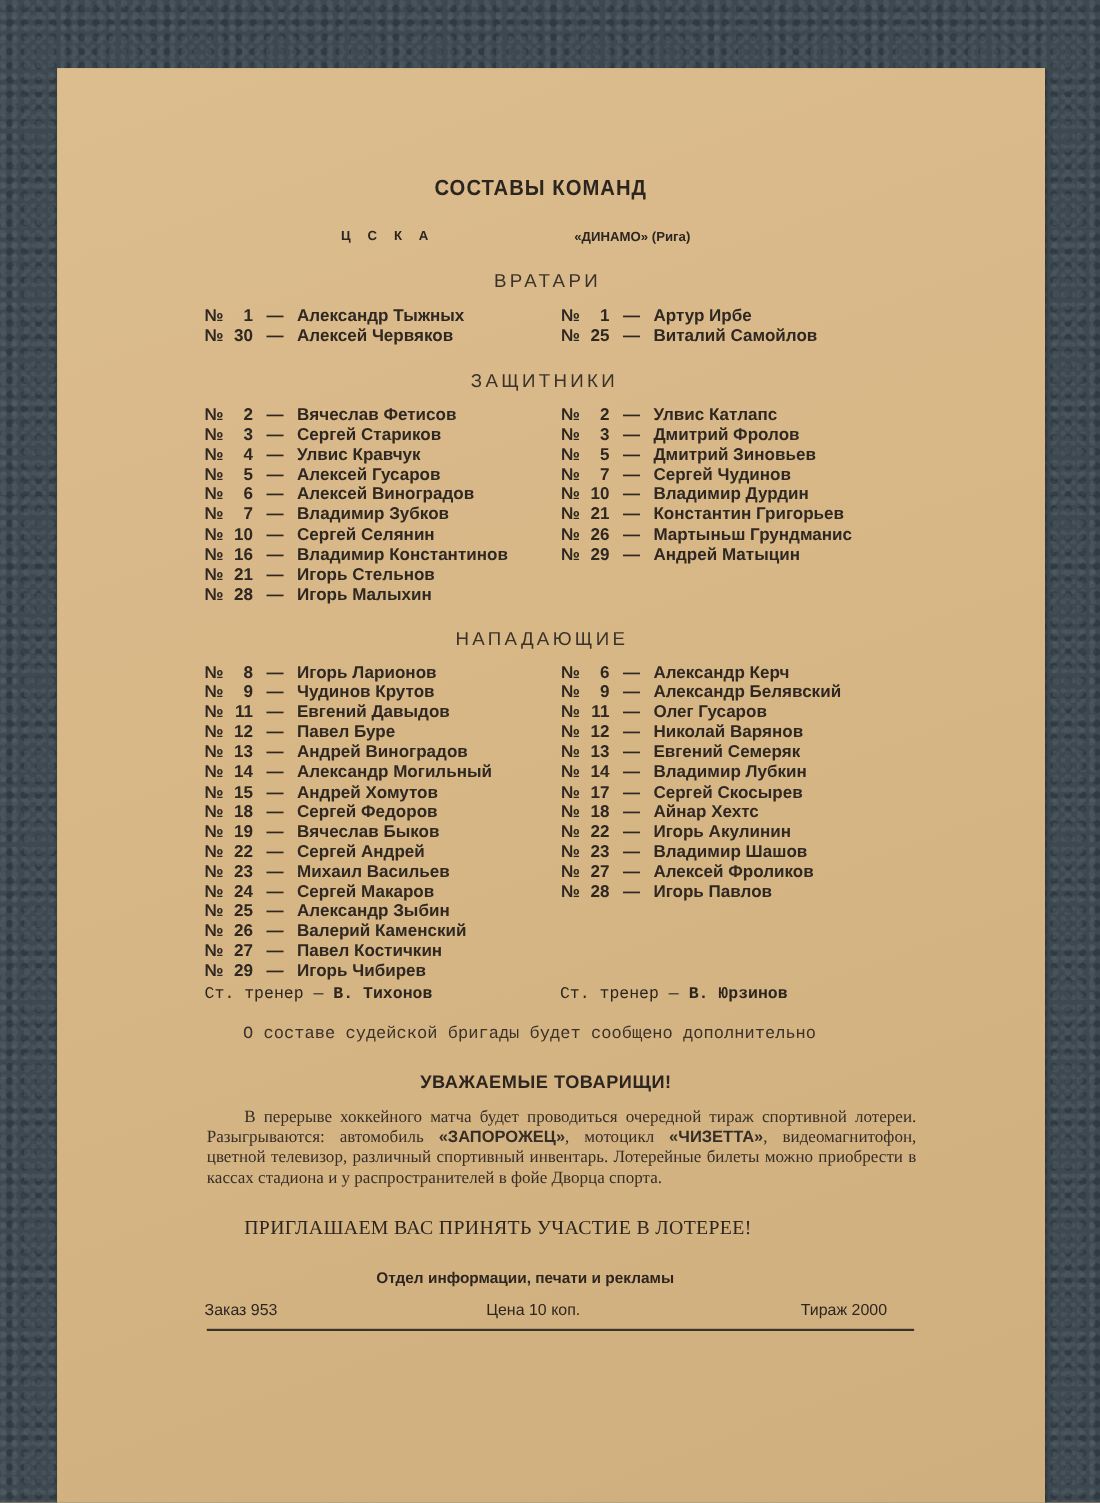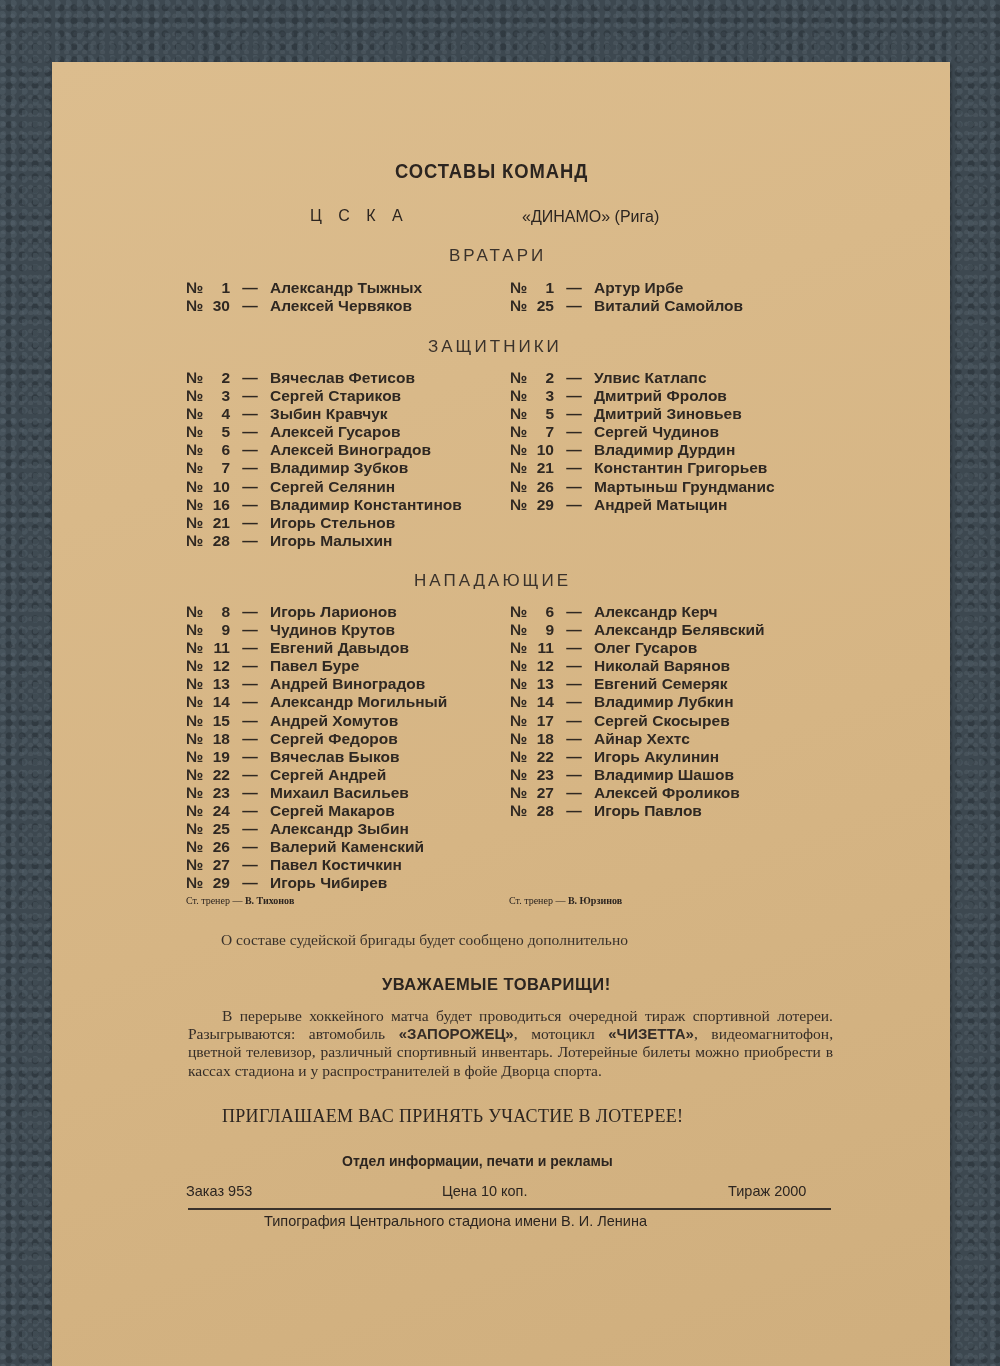"Ц С К А" .team { font-size: 16px -> 12px; font-weight: normal -> bold }
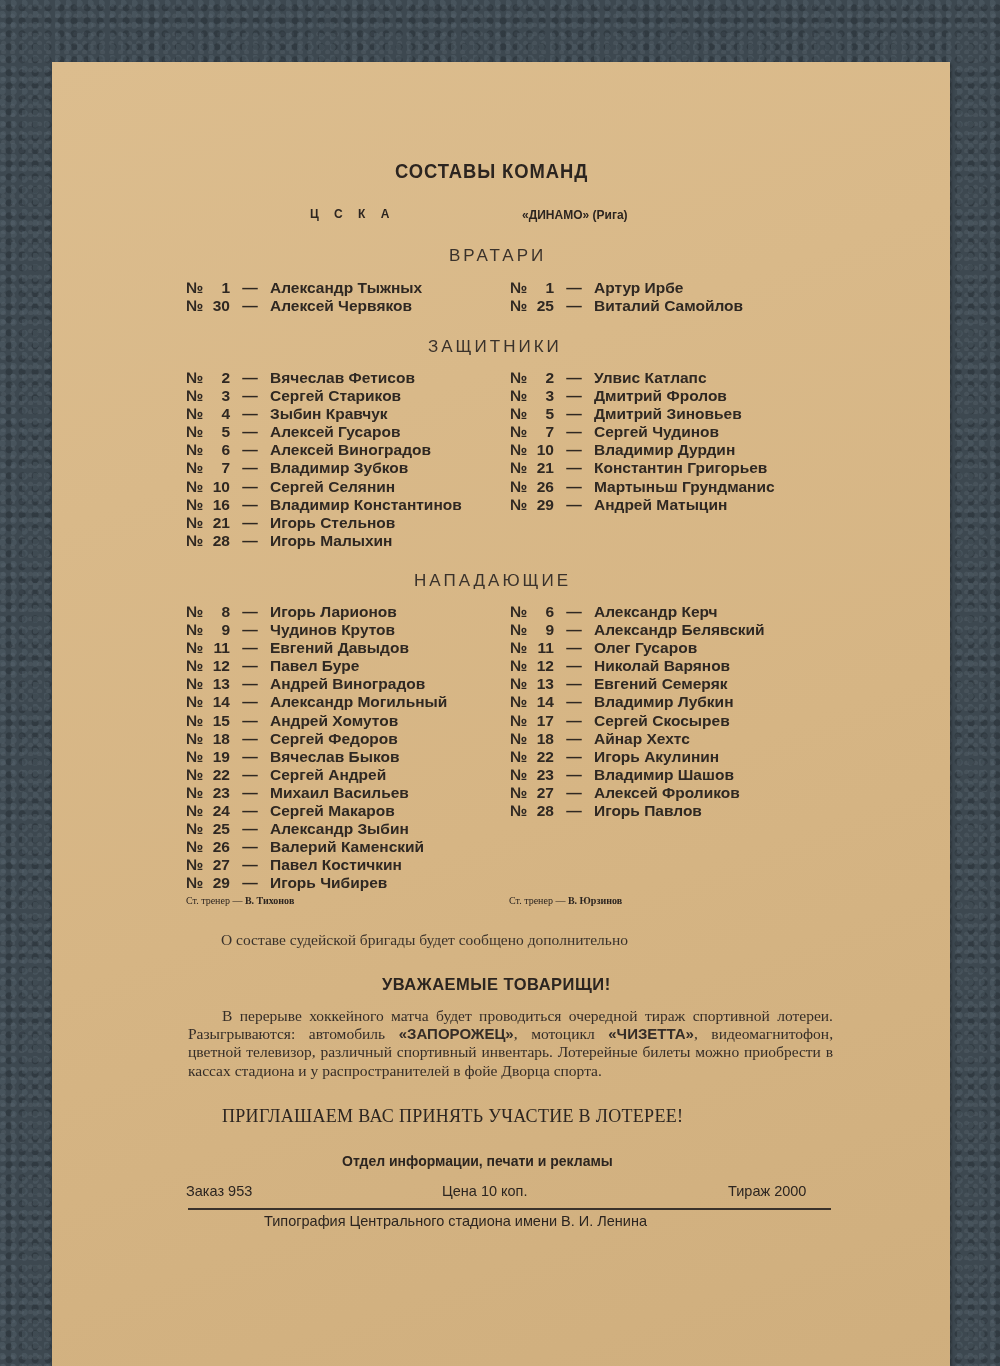"Зыбин Кравчук" span.name { text: Зыбин -> Улвис }
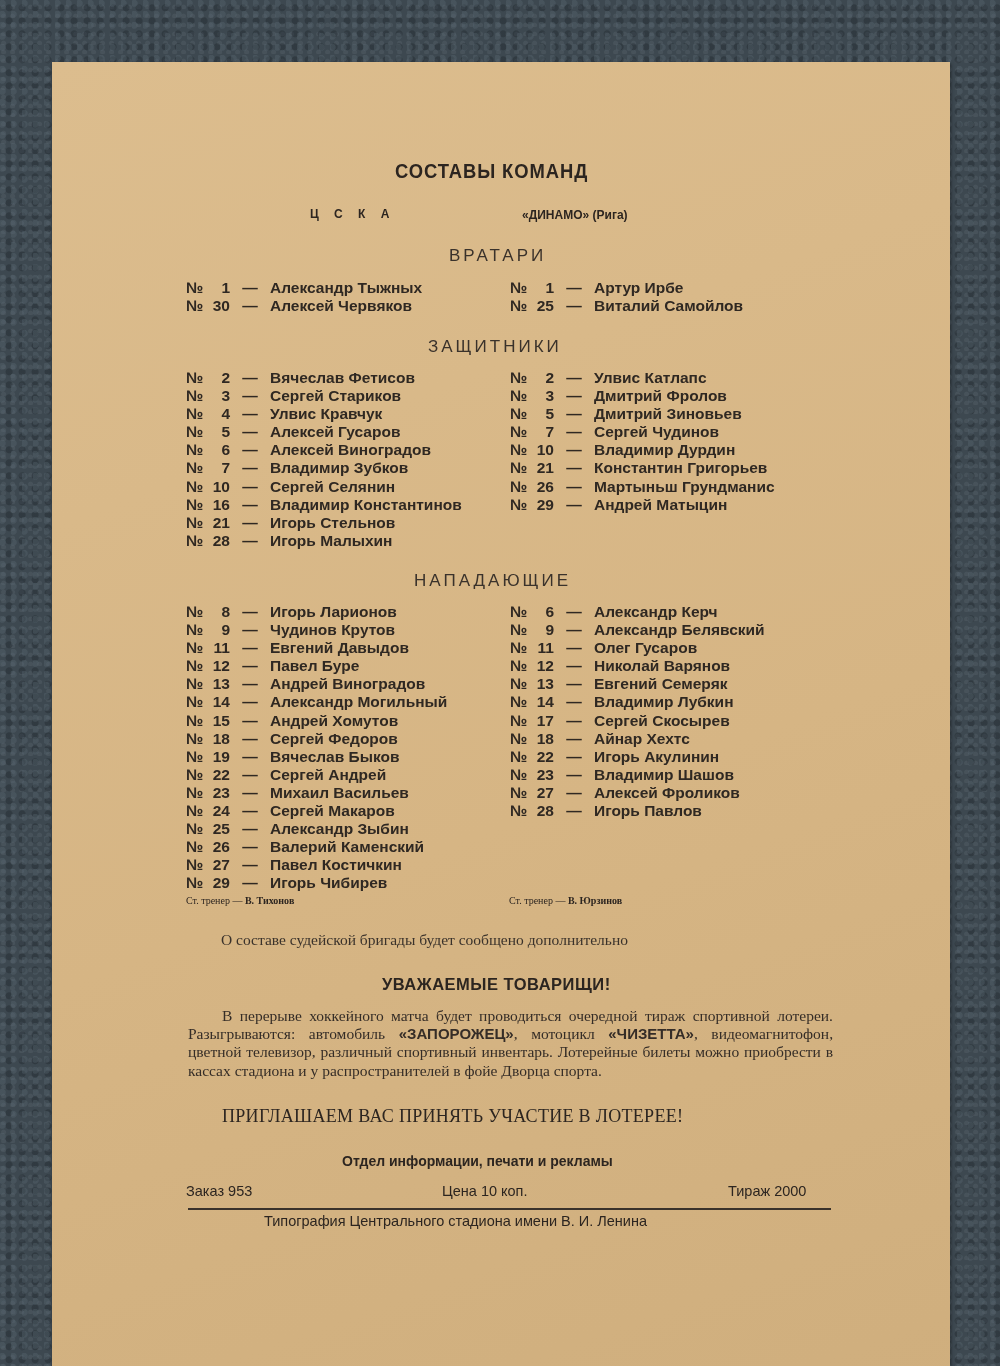"Ст. тренер — В. Тихонов" .coach { font-family: Liberation Serif, serif -> Liberation Mono, monospace; font-size: 10px -> 15px }
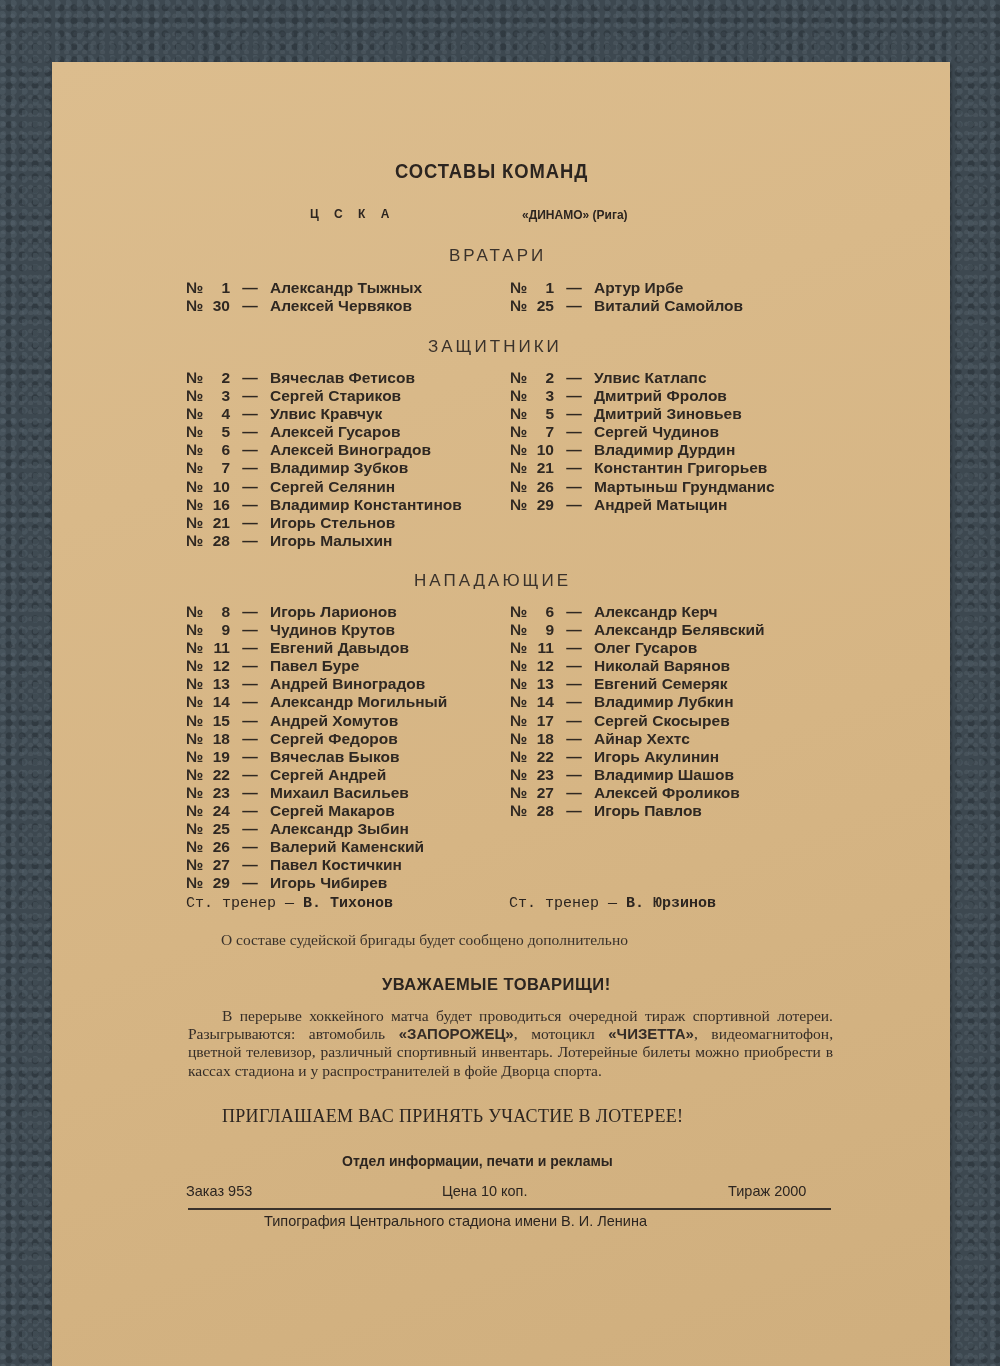"О составе судейской бригады будет" div.abs { font-family: none -> Liberation Mono, monospace }
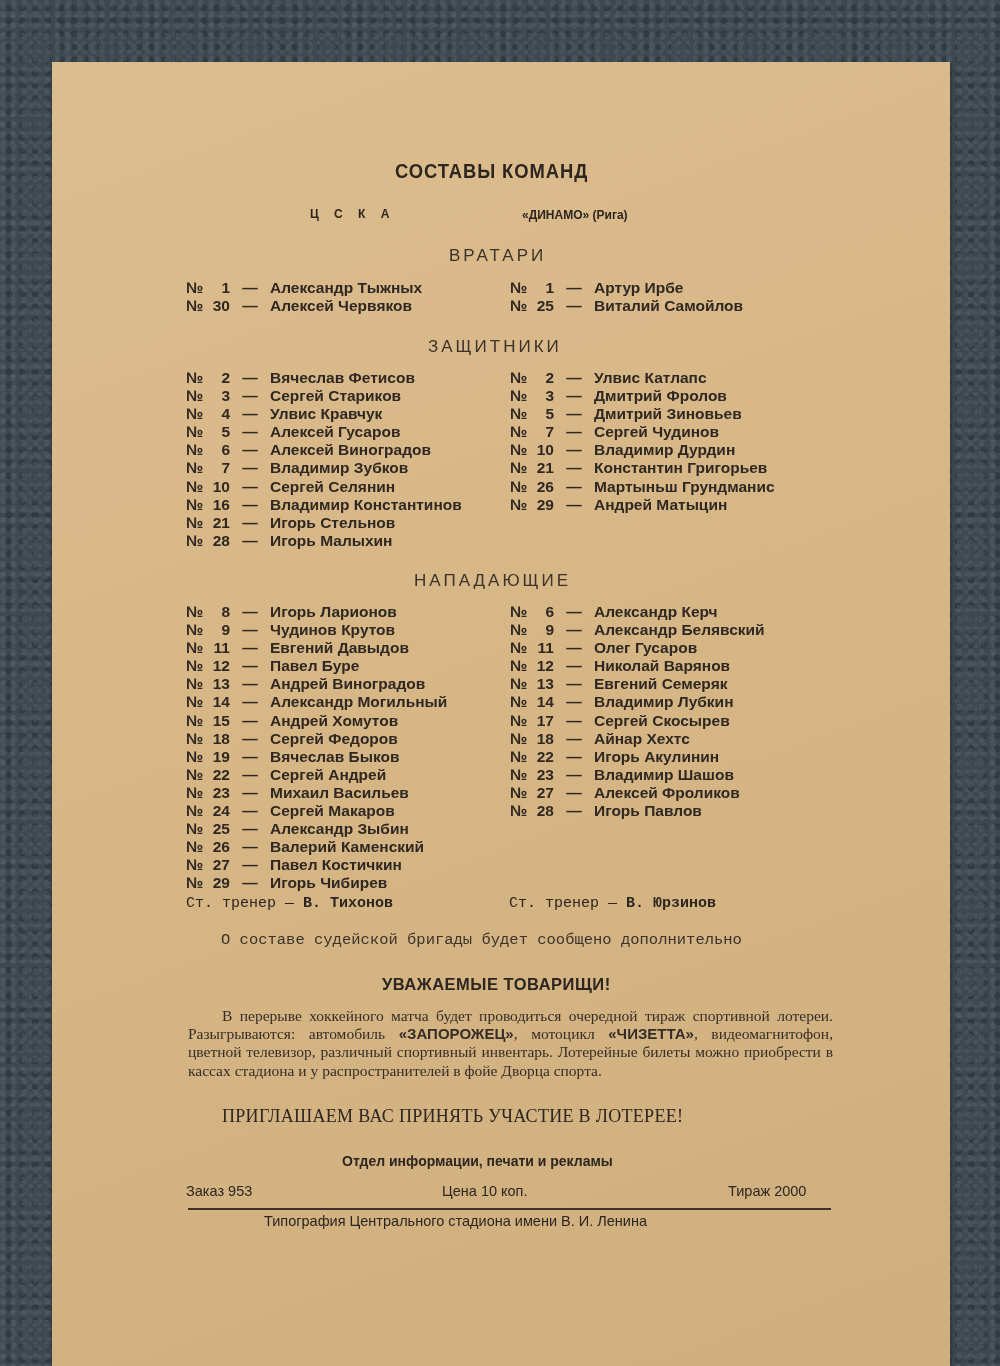"Типография Центрального стадиона имени" div.abs { html: <div>Типография Центрального стадиона имени В. И. Ленина</div> -> none }
